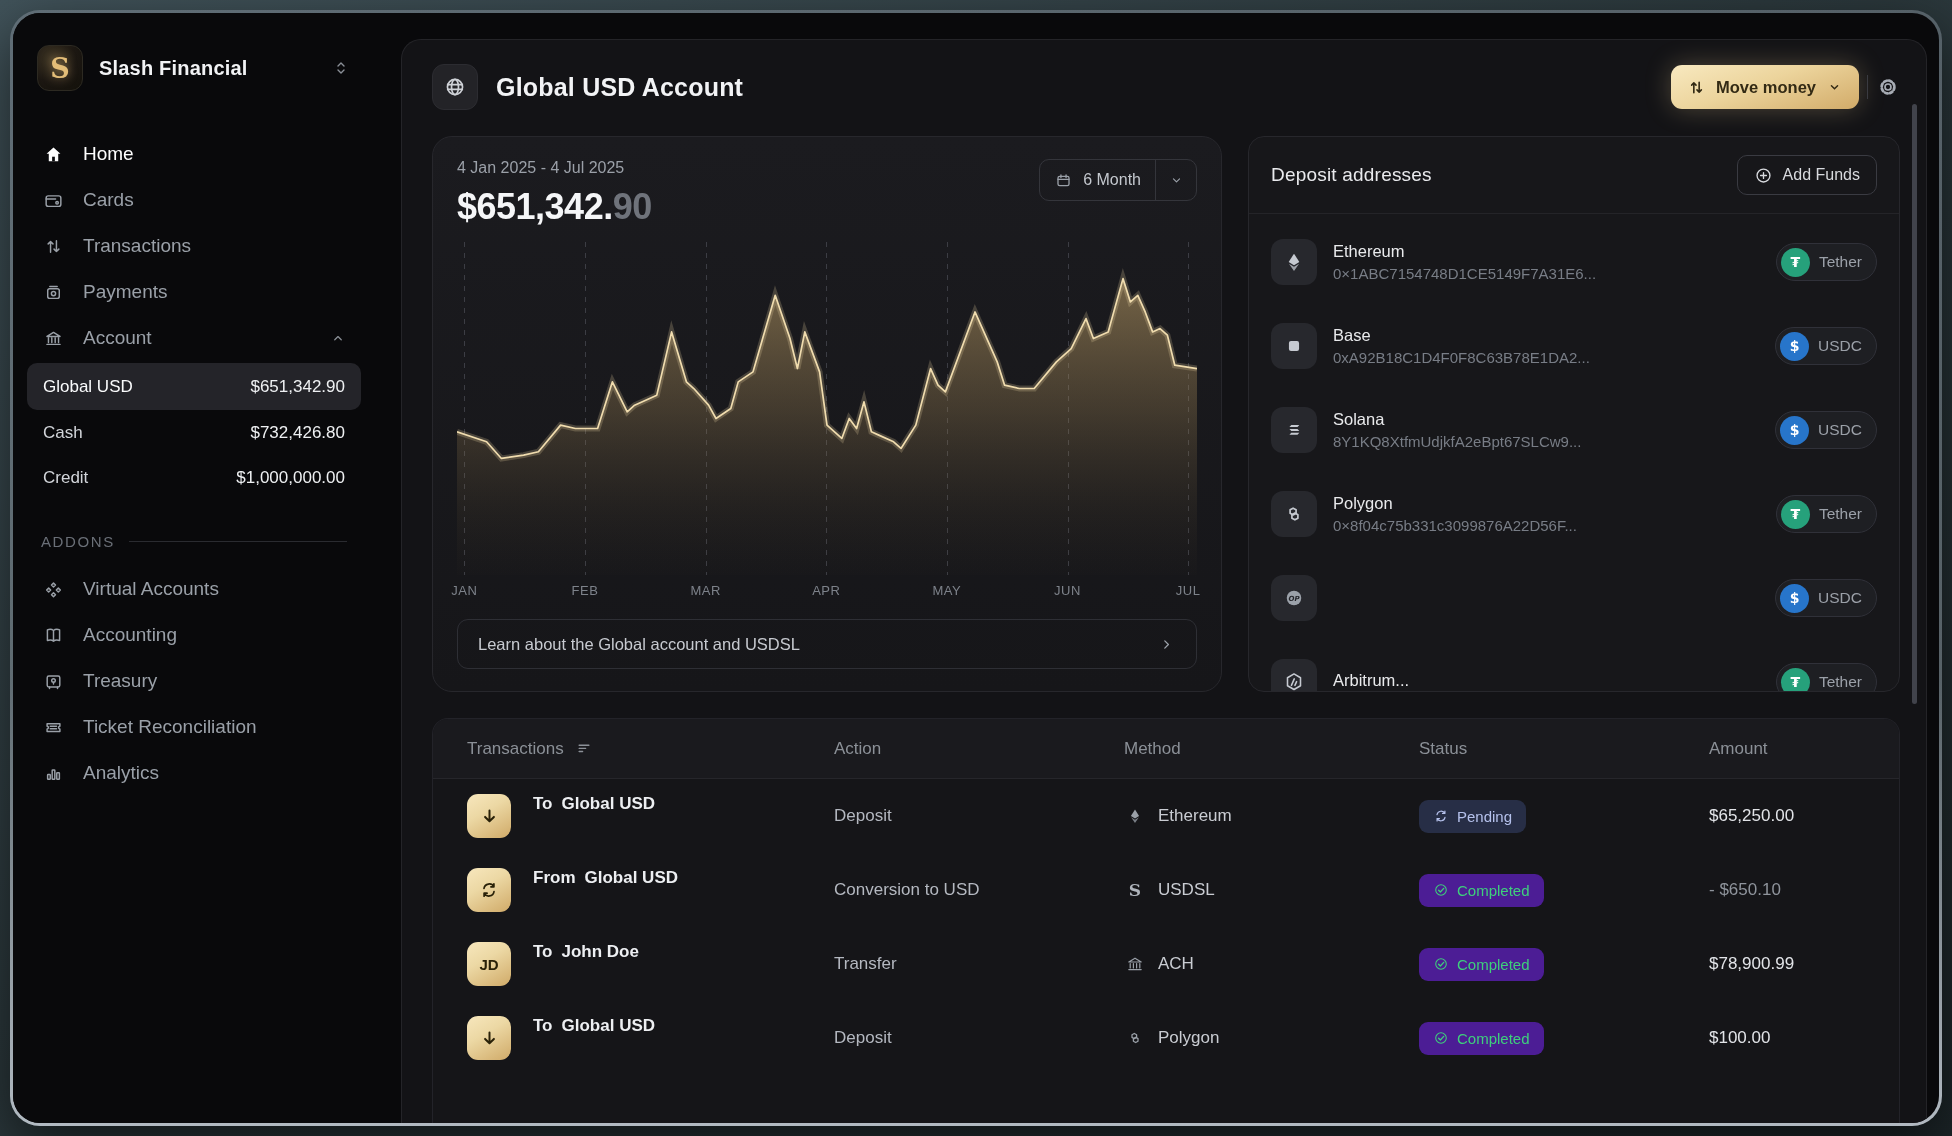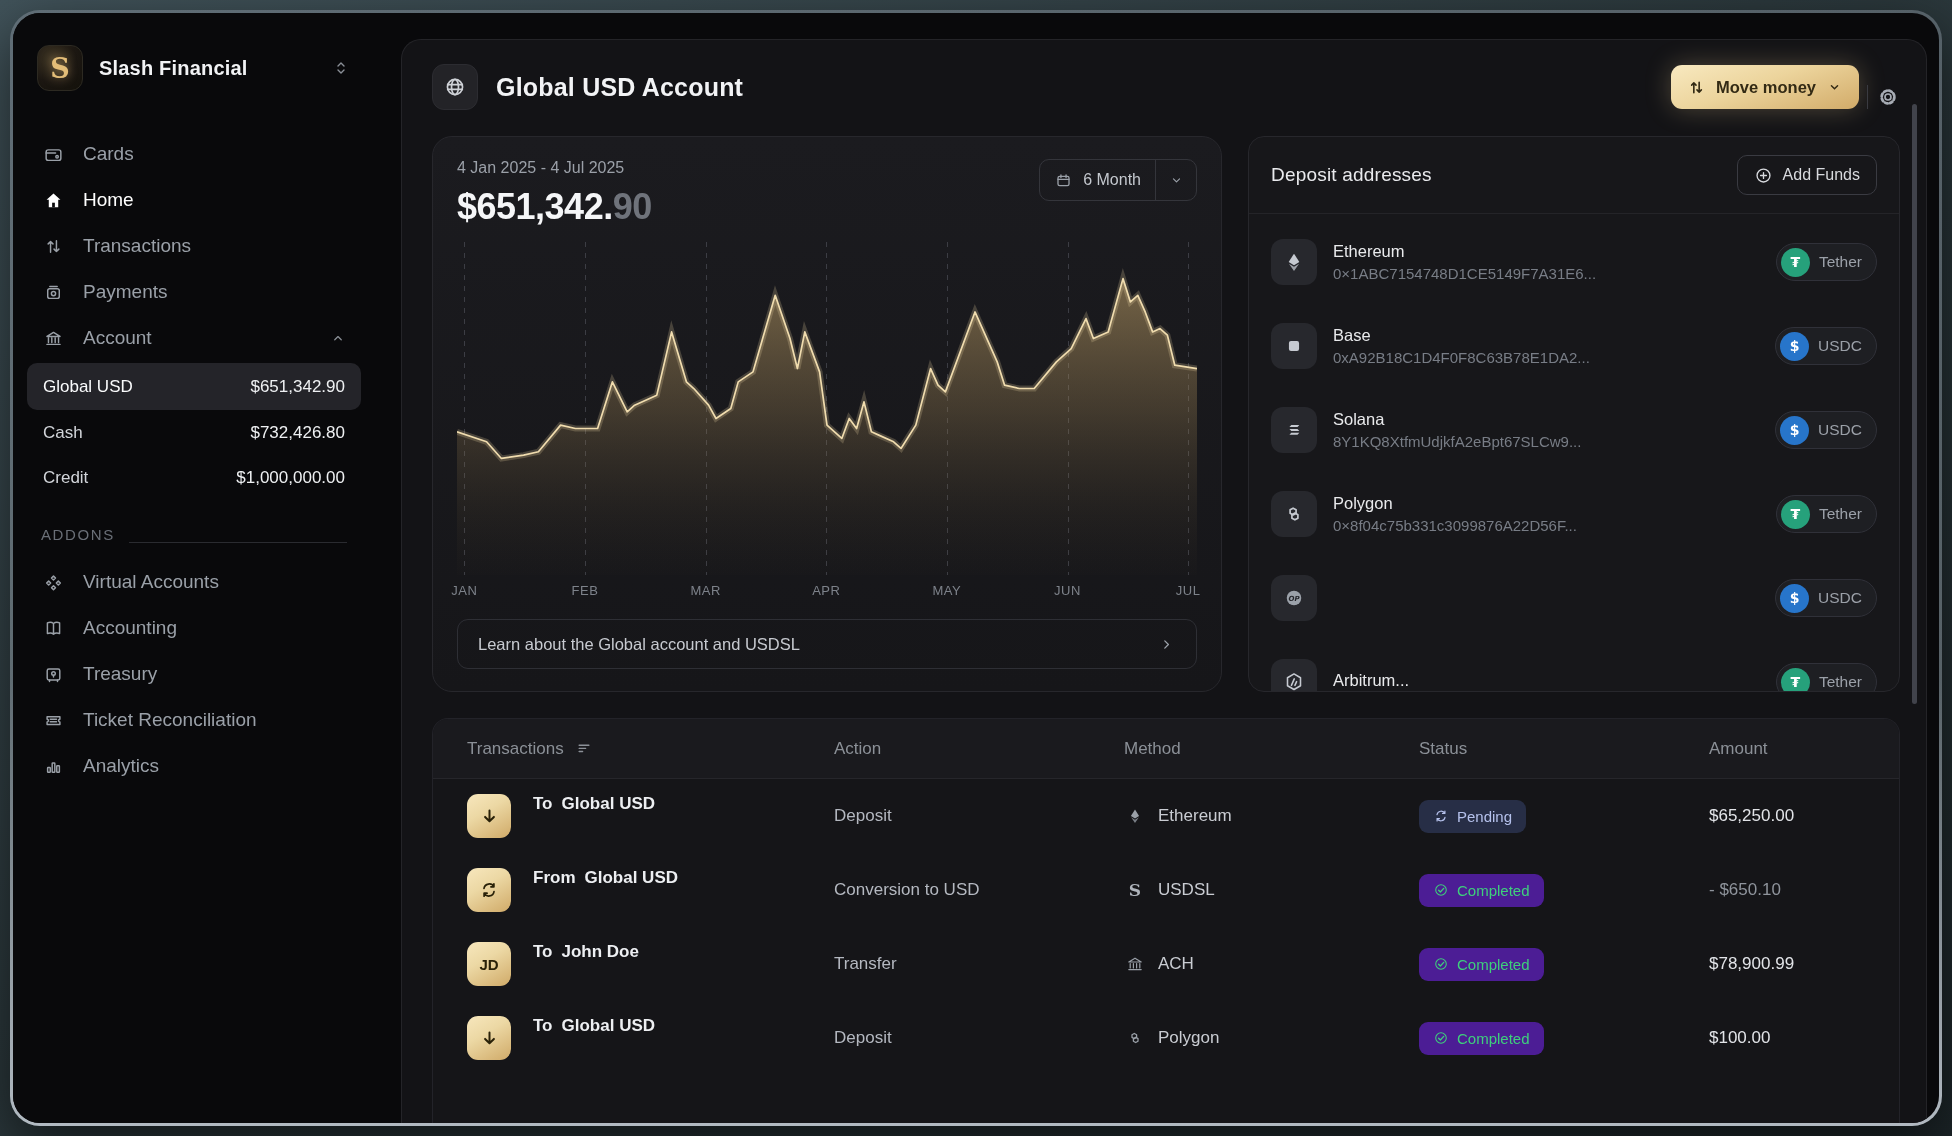"Move money" .head-right { align-items: flex-end -> center }
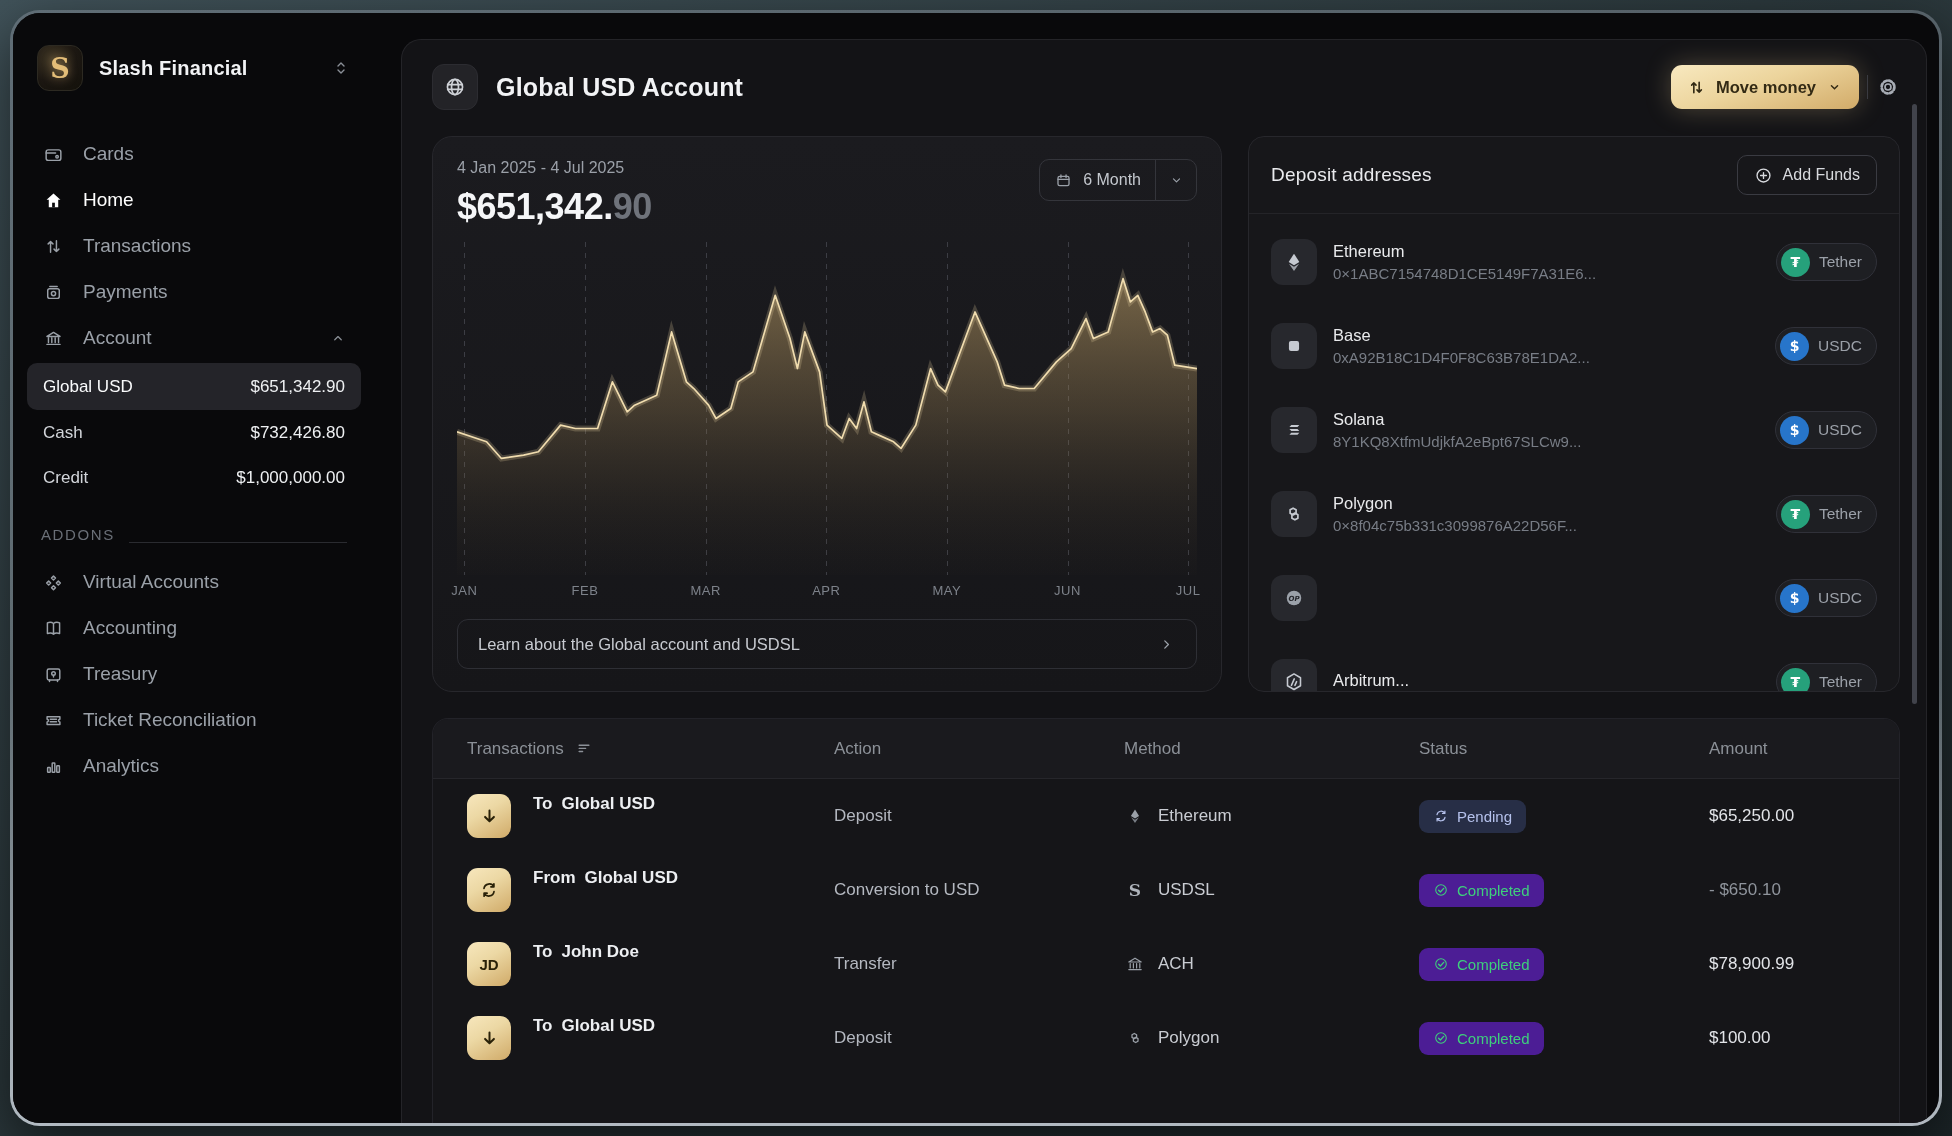"Cards" div.nav-item { order: before "Home" -> after "Home" }
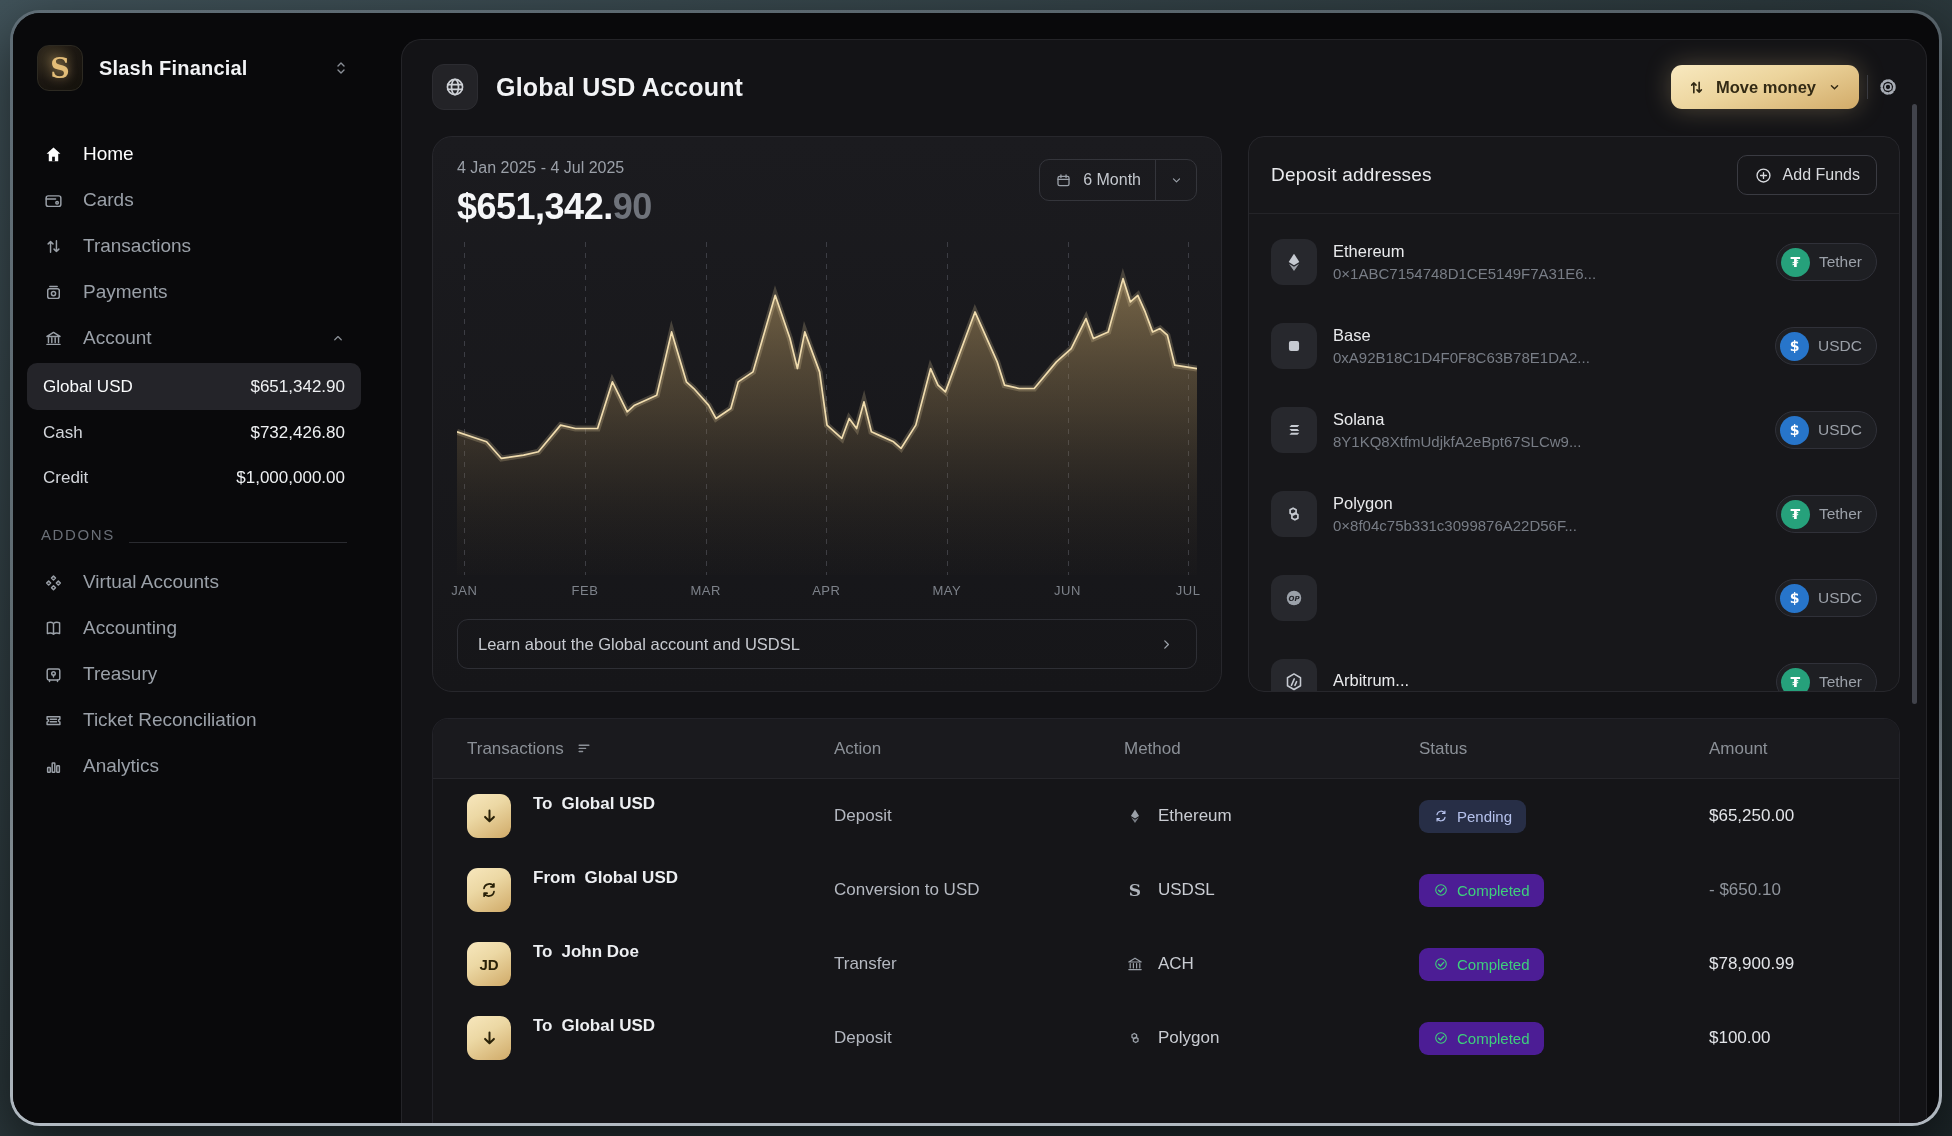"ADDONS" .addons-head { align-items: flex-end -> center; margin: 26px 28px 8px -> 33px 28px 8px }
